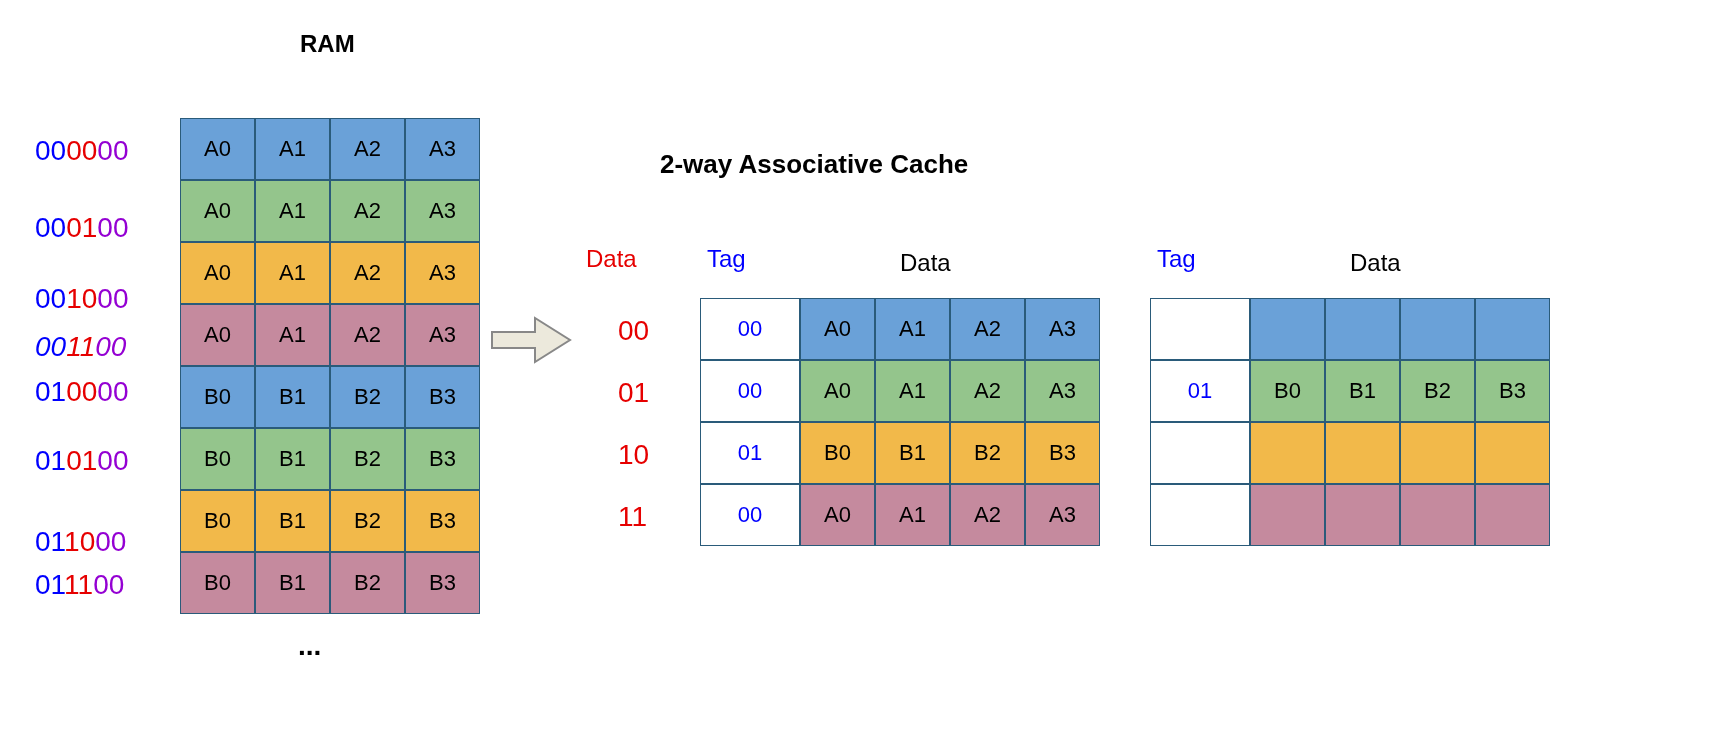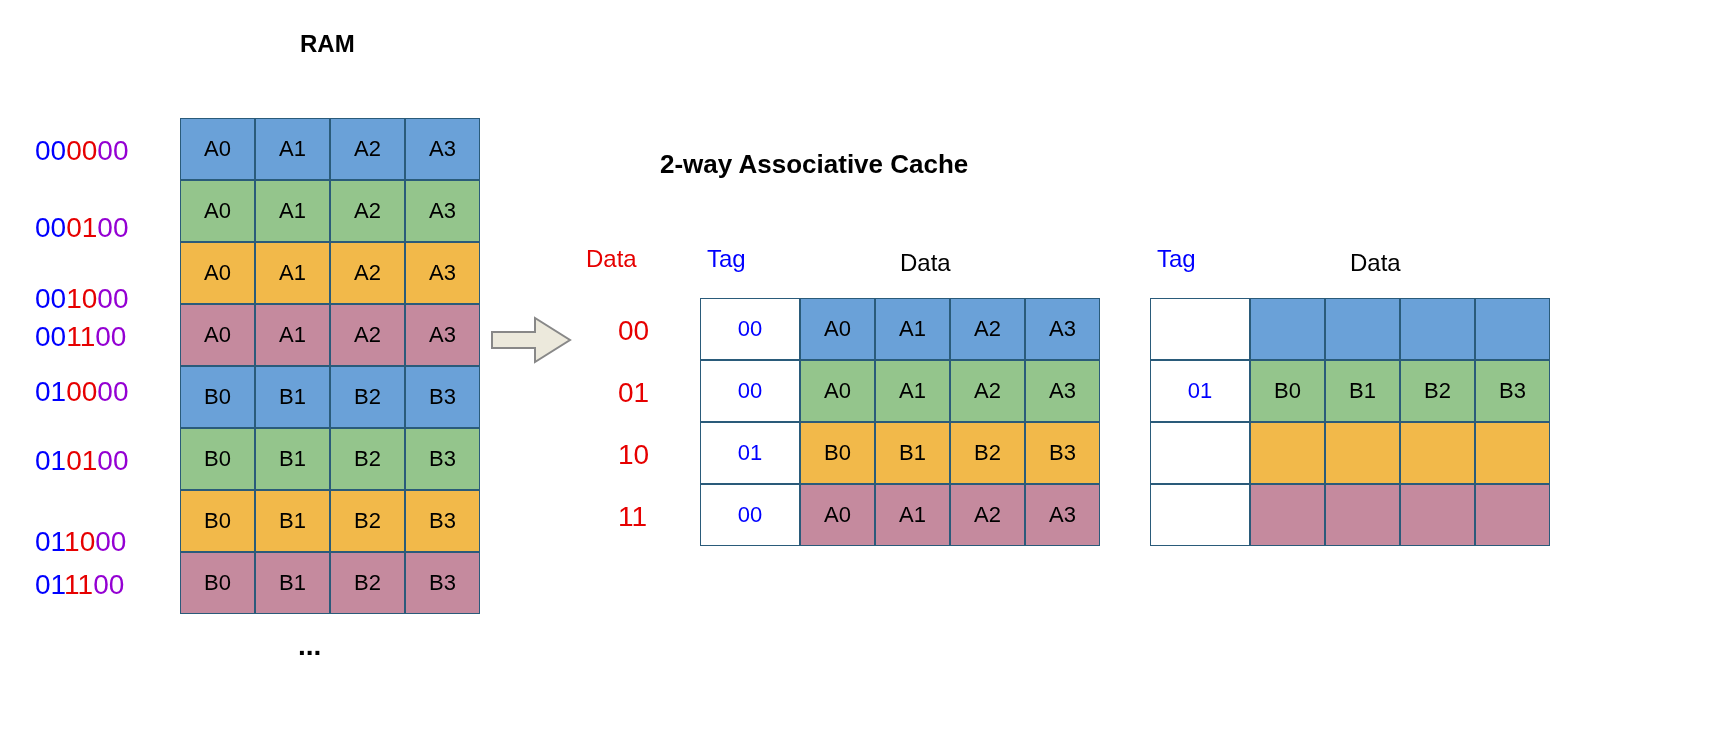"001100" div.addr { font-style: none -> italic; top: 301px -> 311px }
